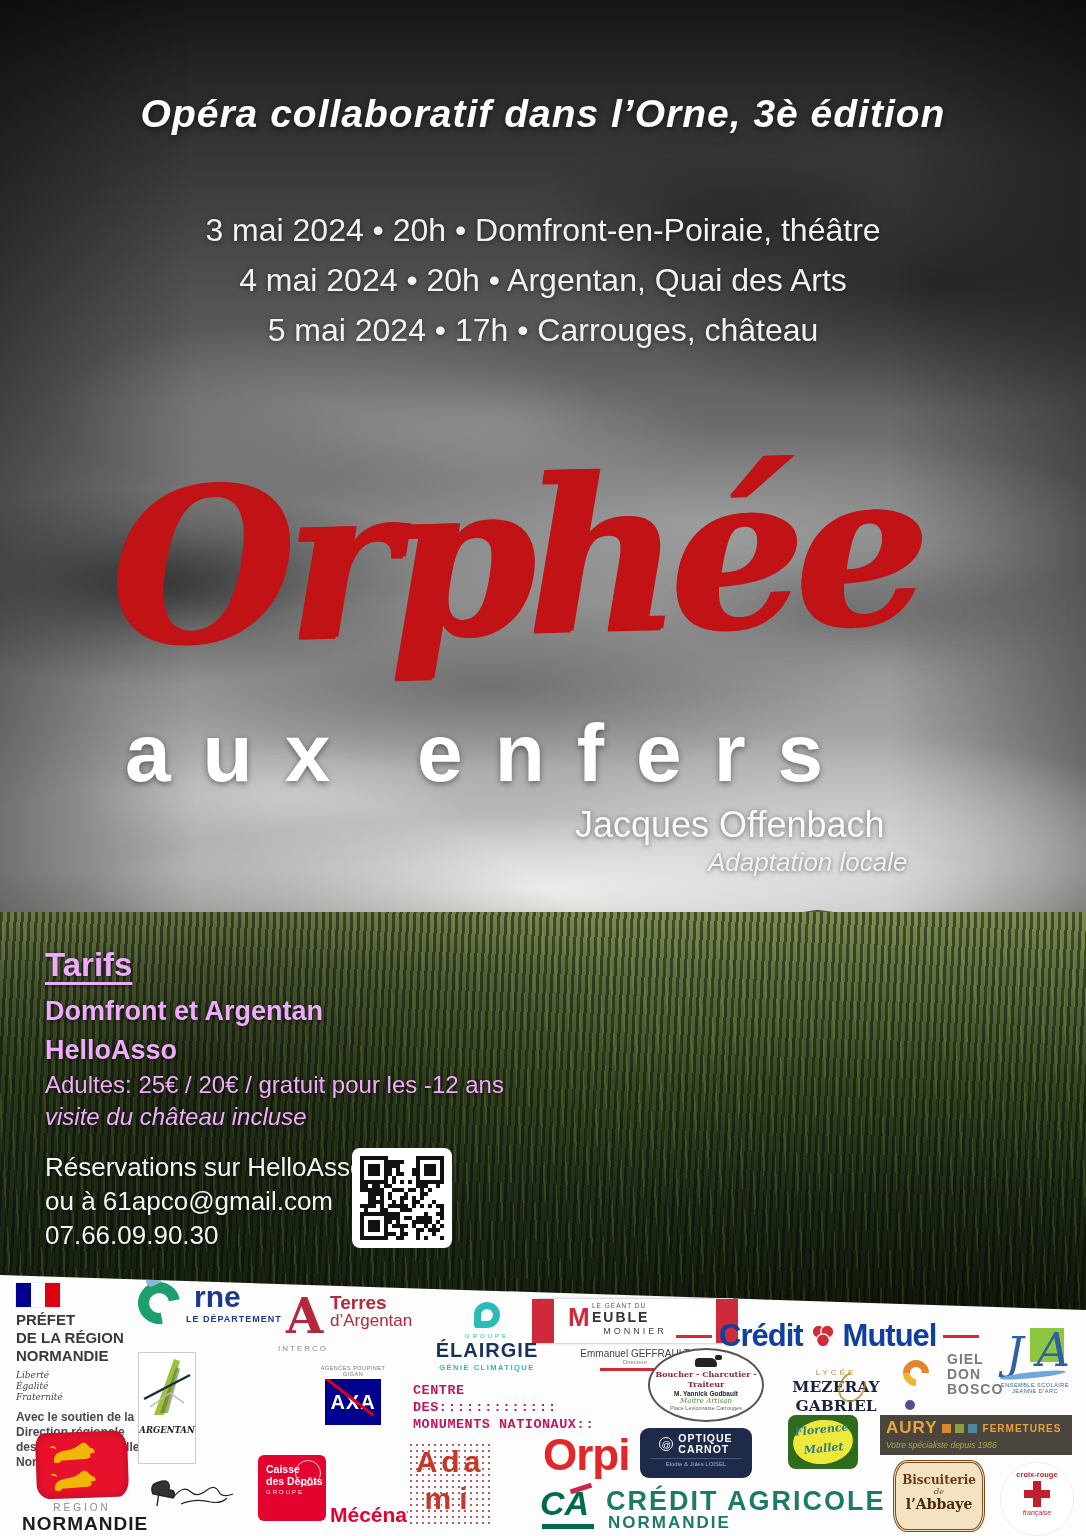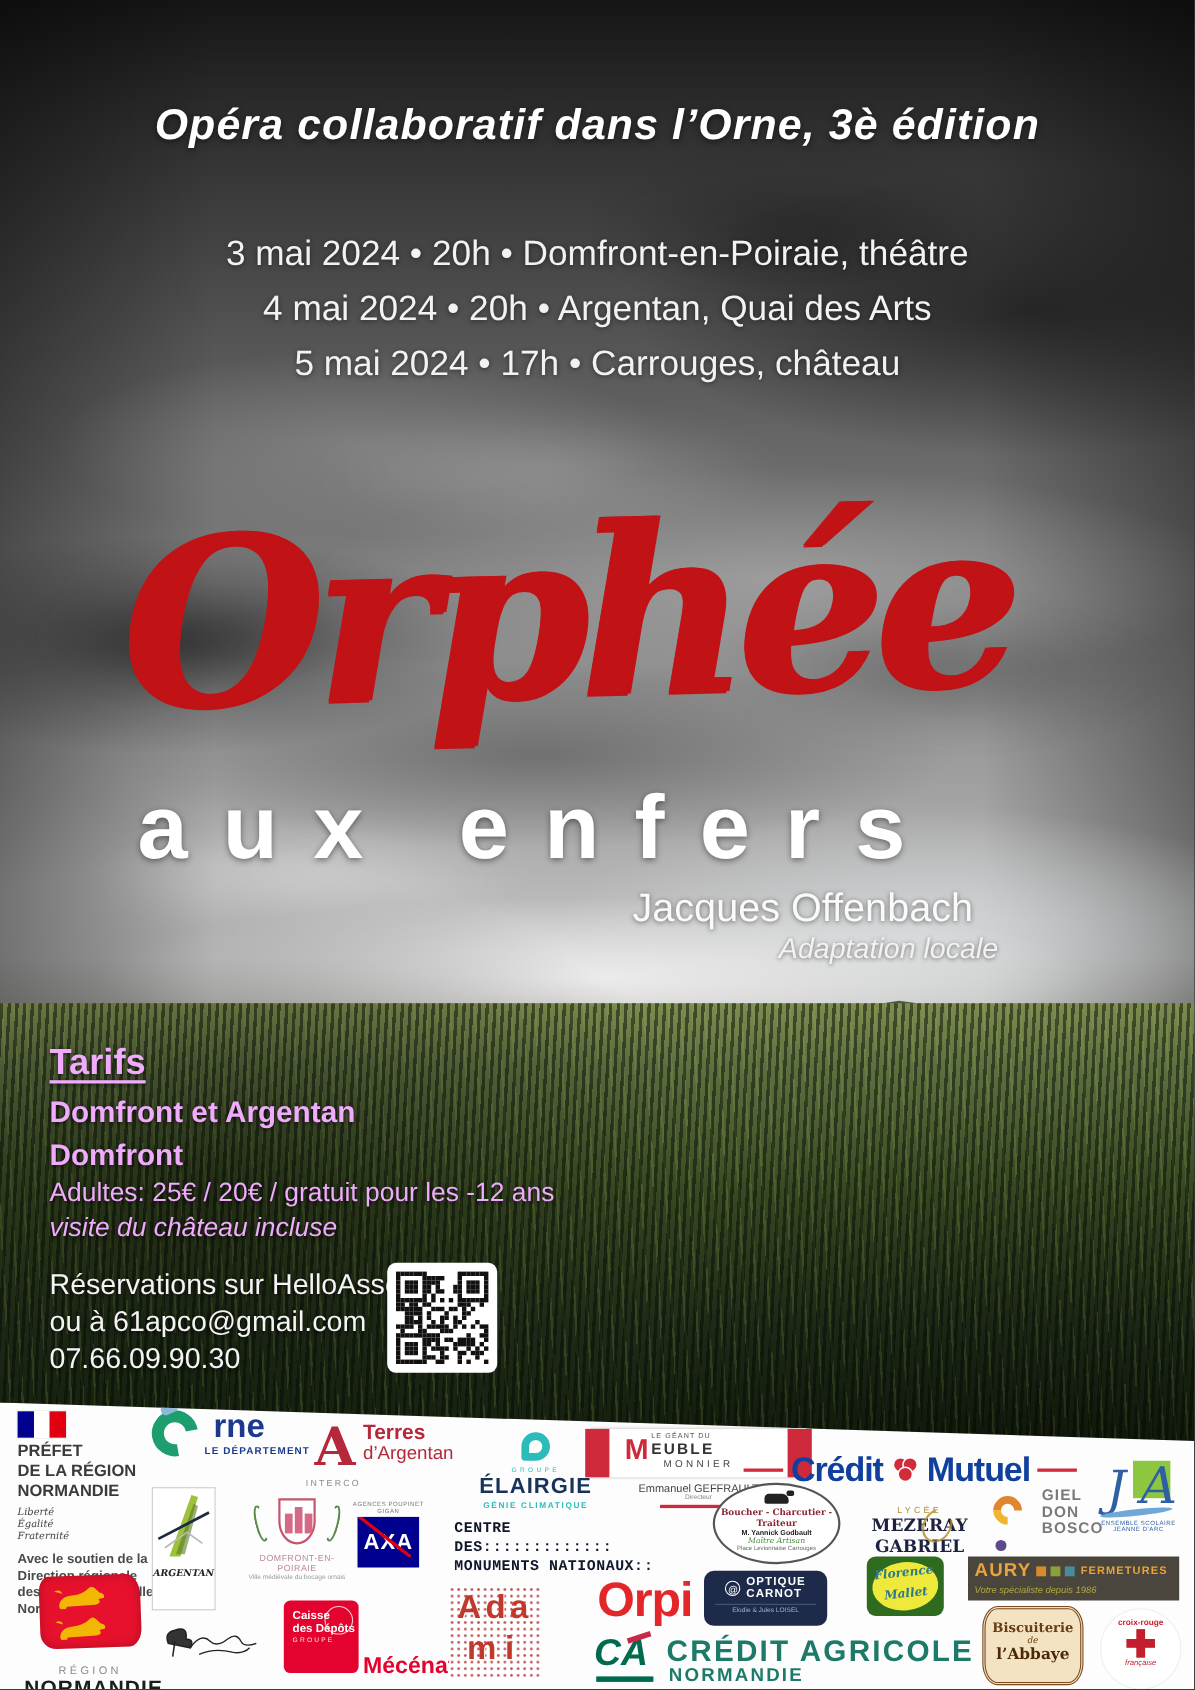"Domfront" div.venue { text: Domfront -> HelloAsso }
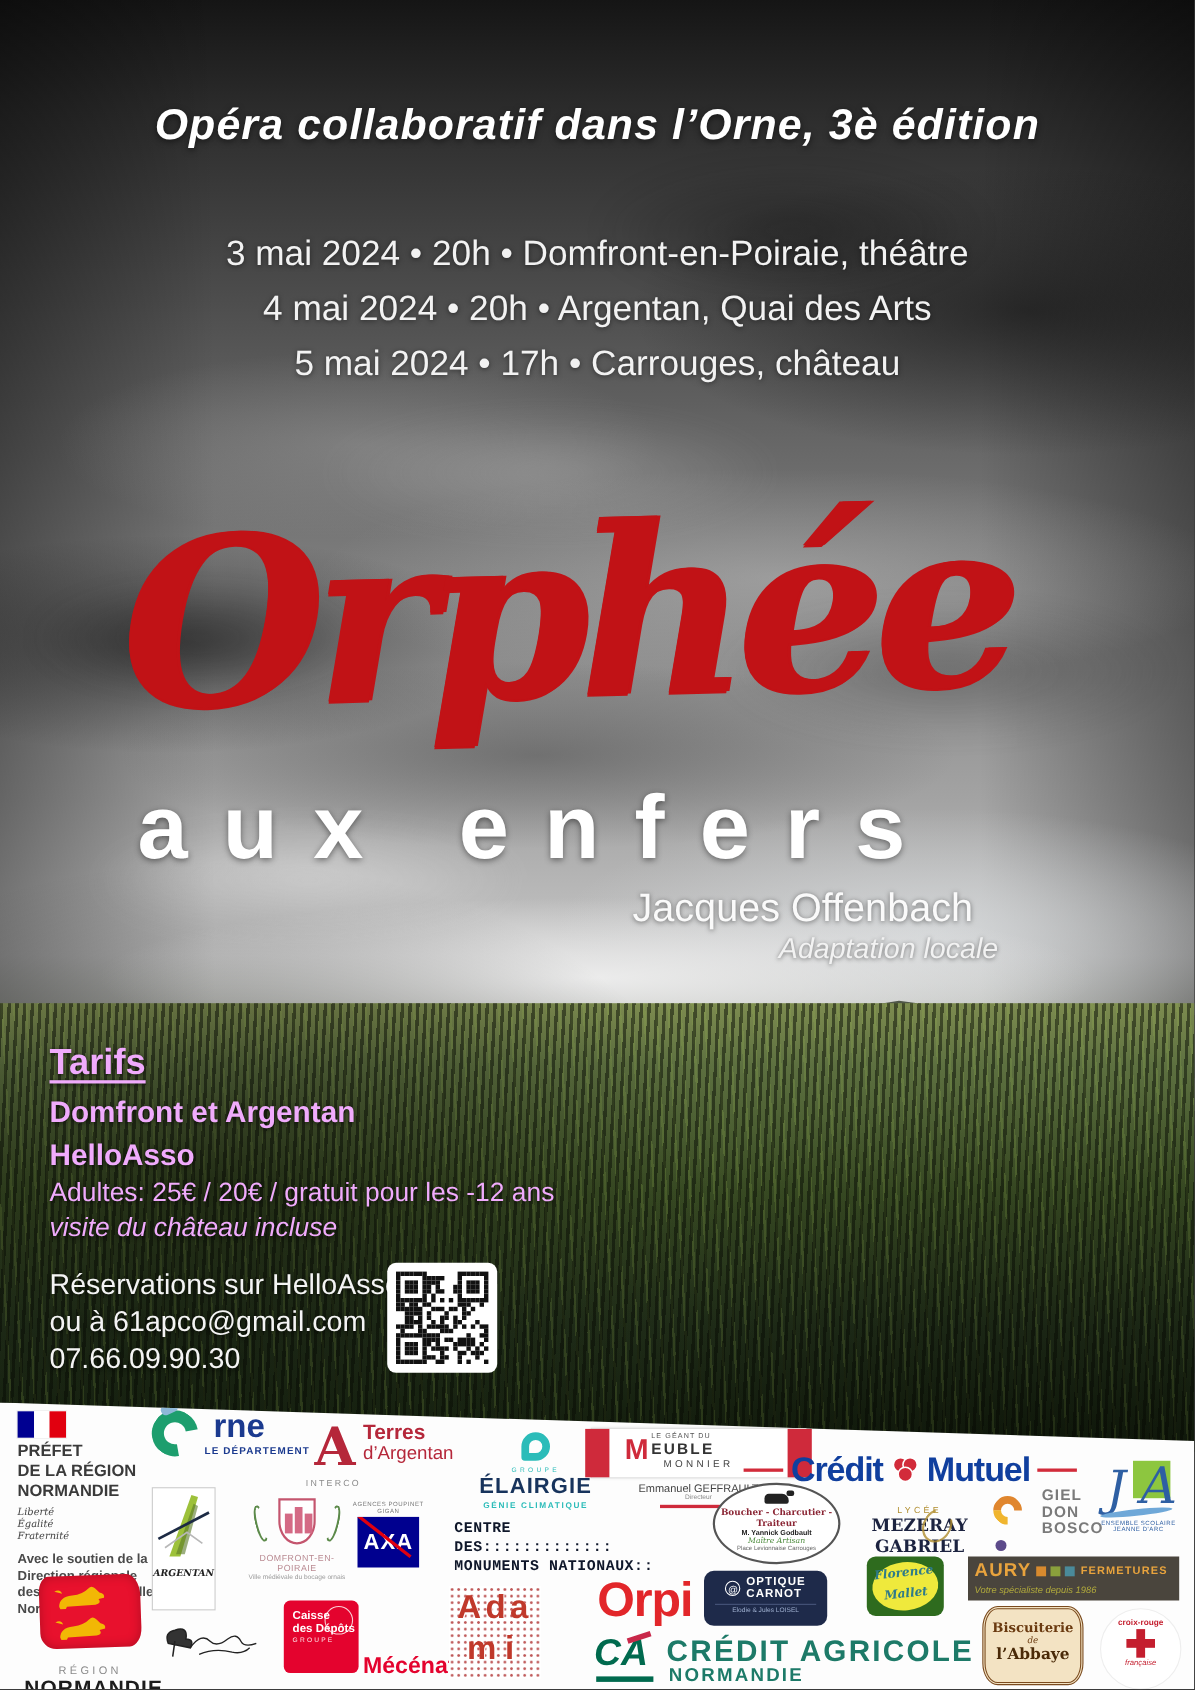"CENTRE DES:::::::::::::" .monum { color: #0f172a -> #be185d }
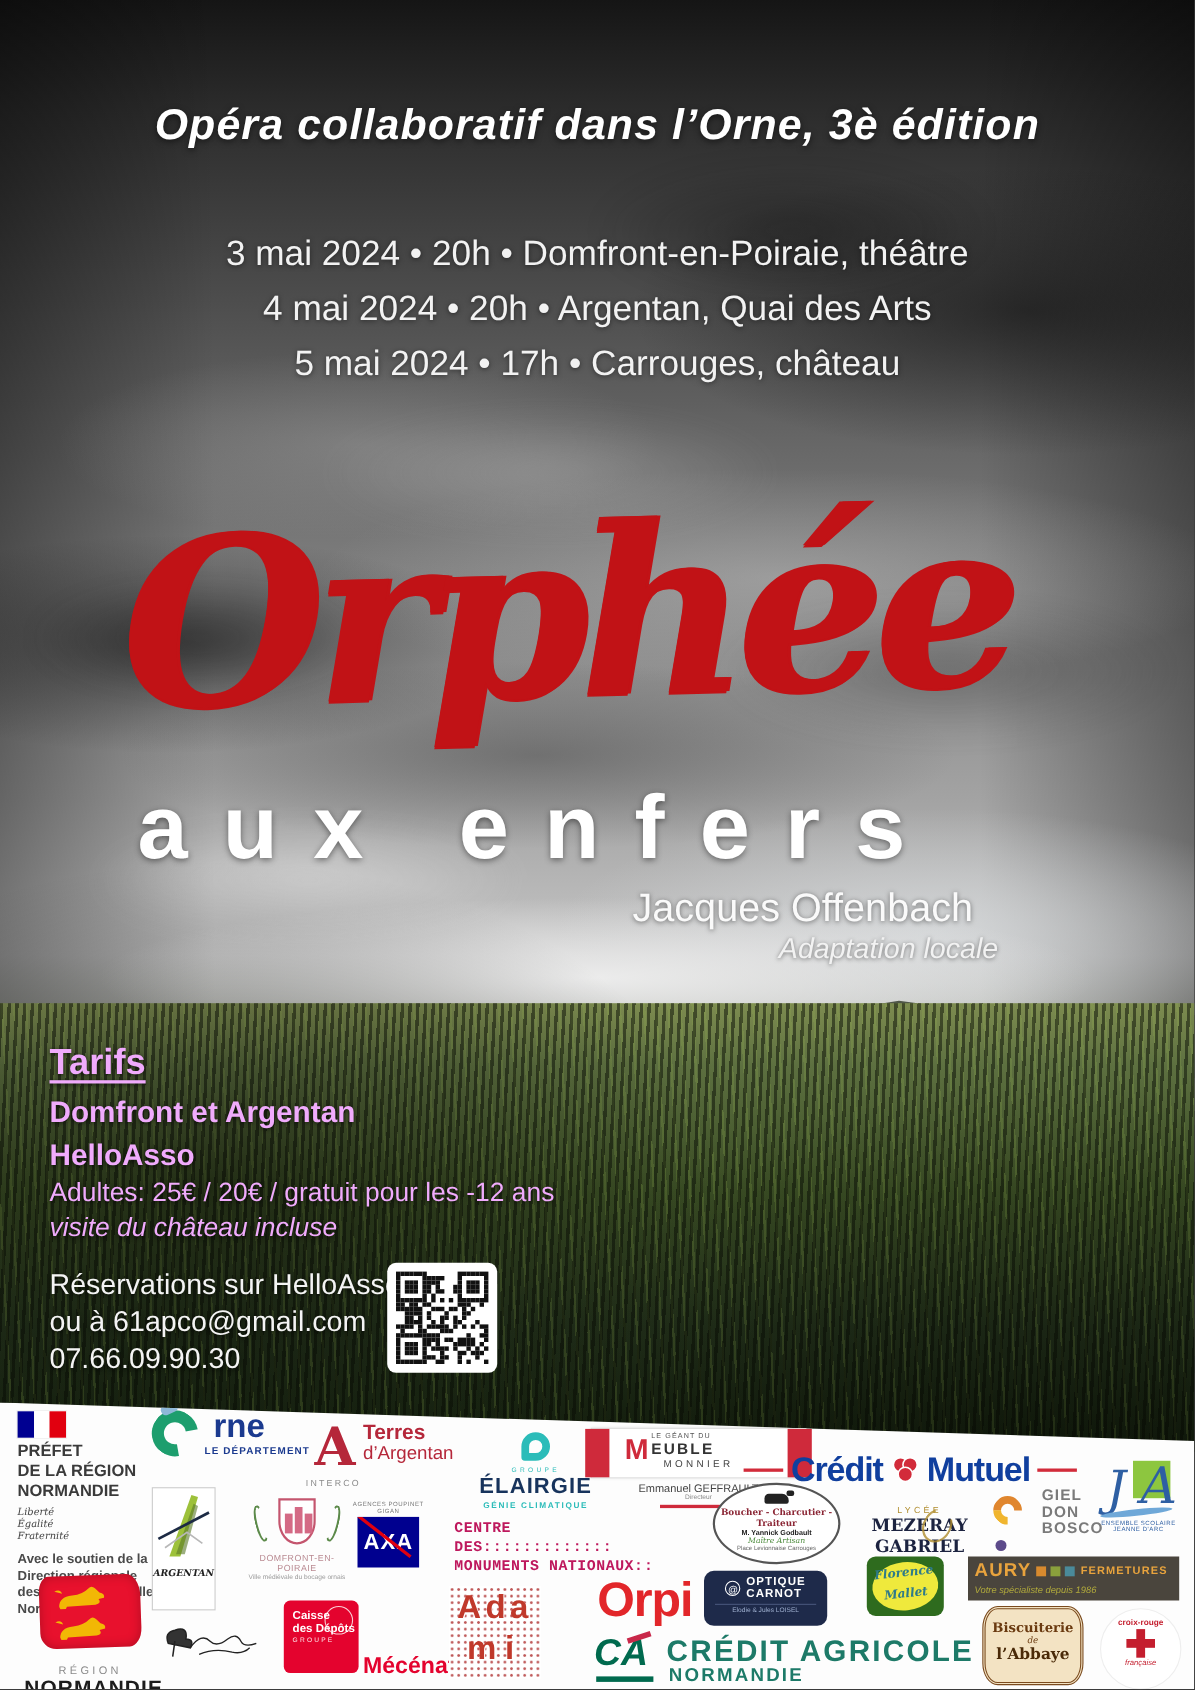"DOMFRONT-EN-POIRAIE" div.lg { html: <div> <span></span> <span></span> <div><i></i><i></i><i></i></div> <div>DOMFRONT-EN-POIRAIE</div> <div>Ville médiévale du bocage ornais</div> </div> -> none }
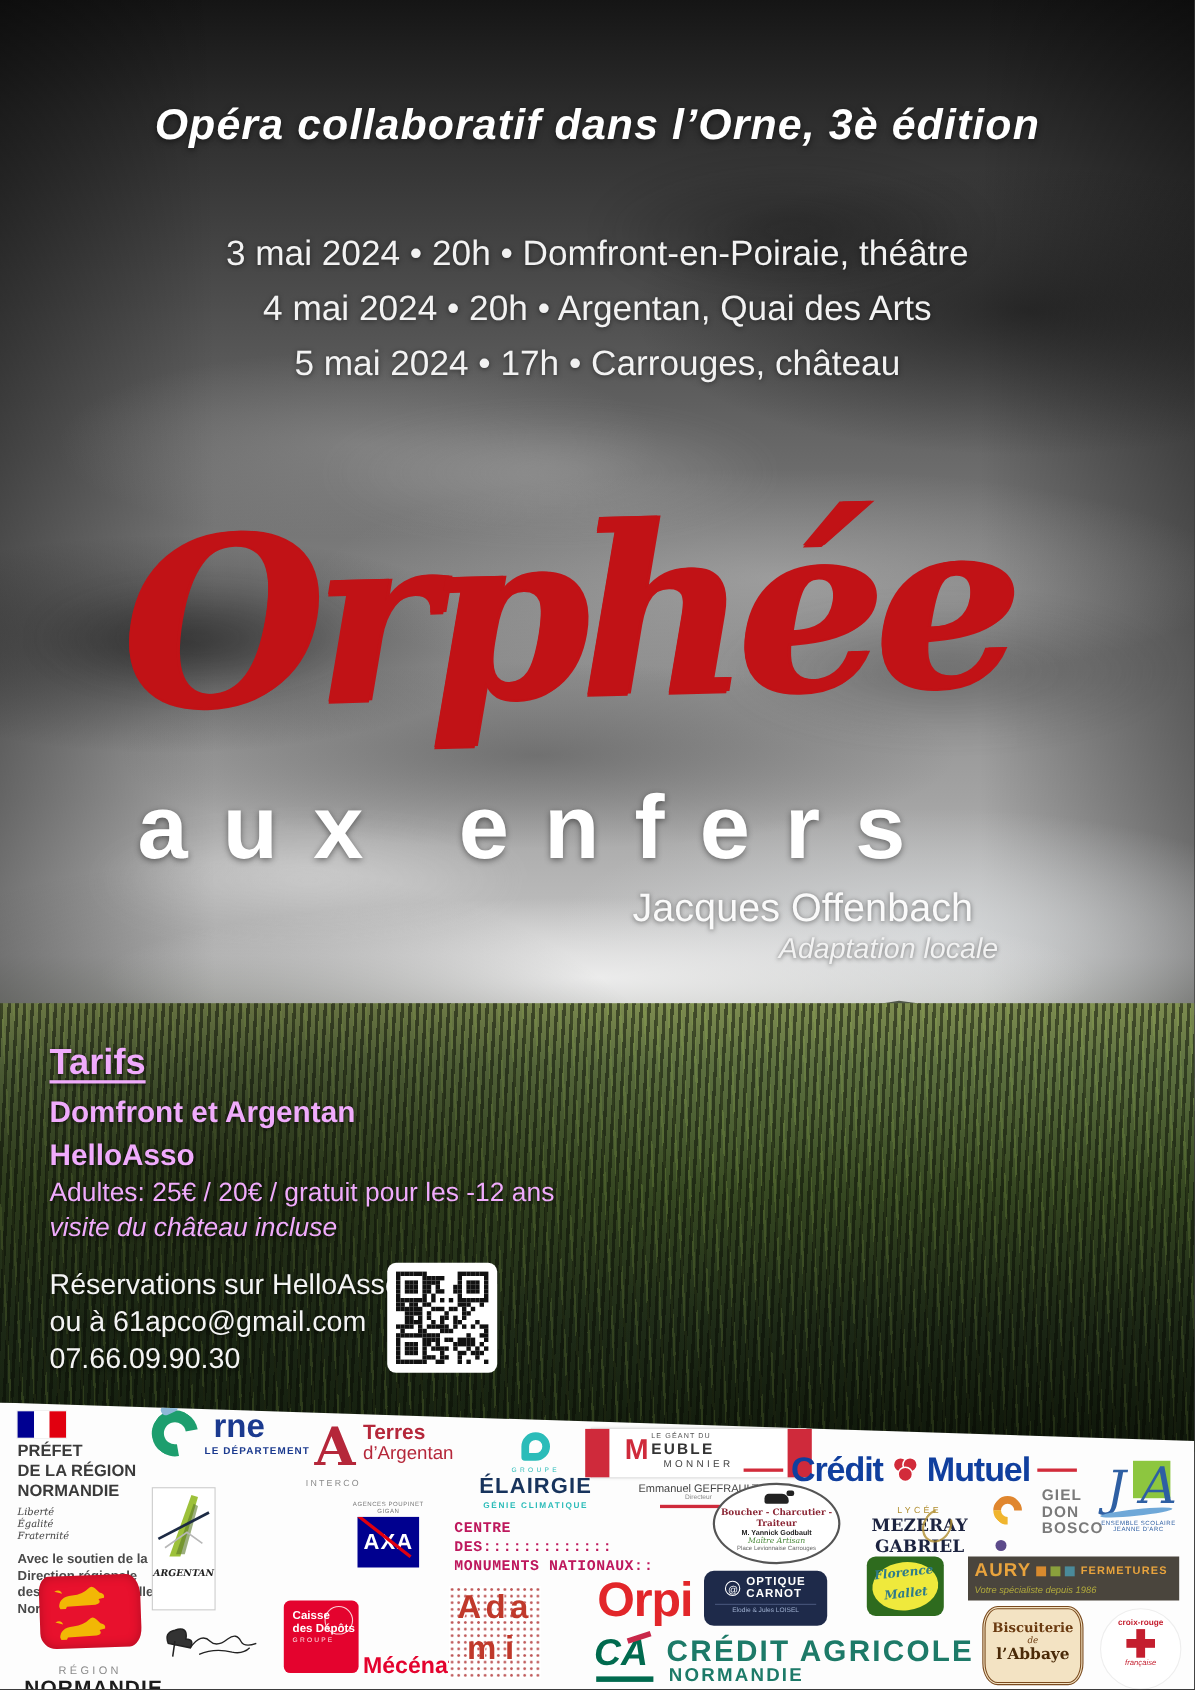"RÉGION" .region .ov { margin-top: 16px -> 4px }
